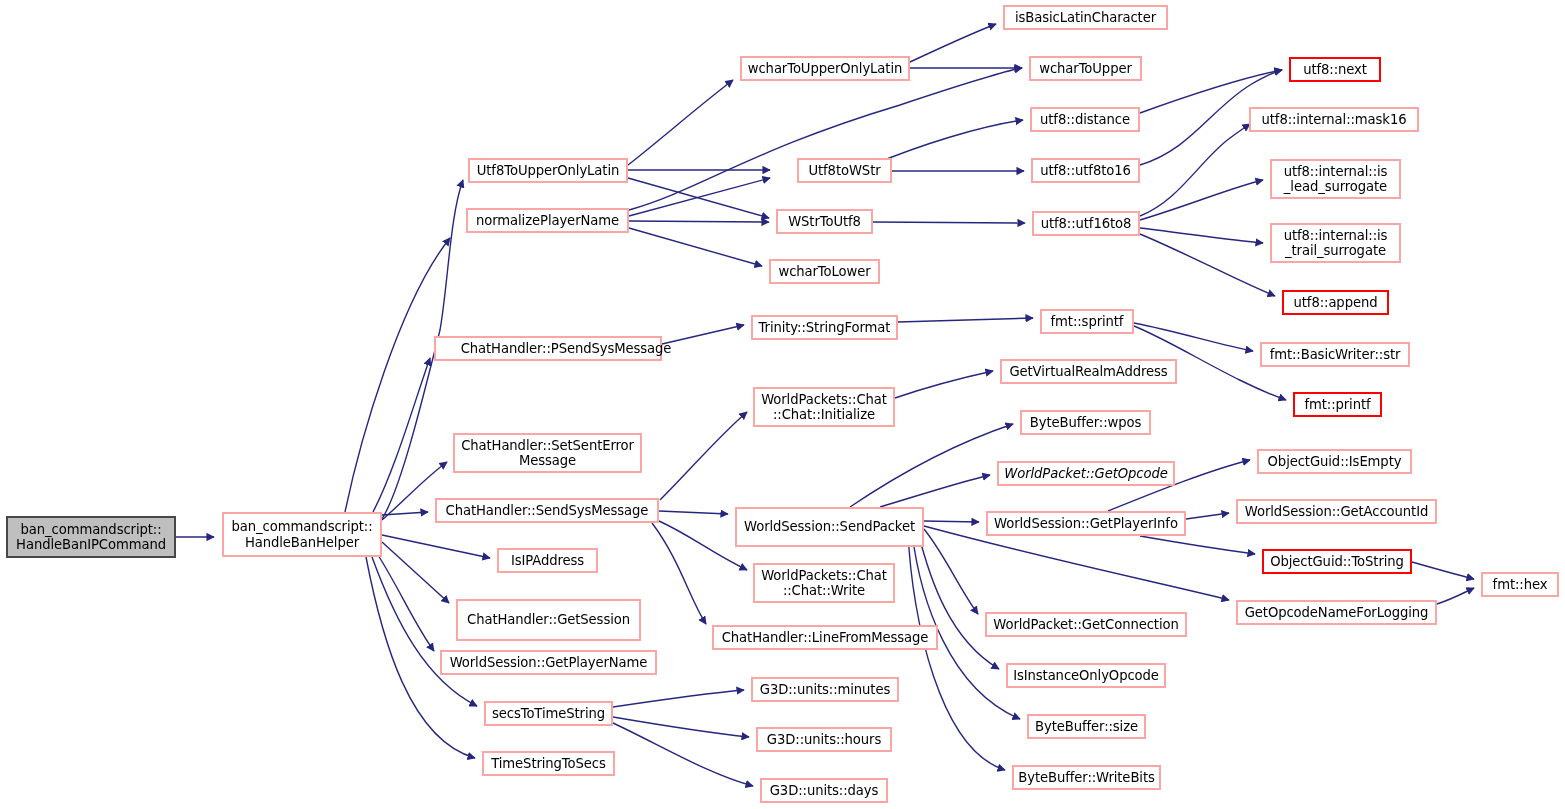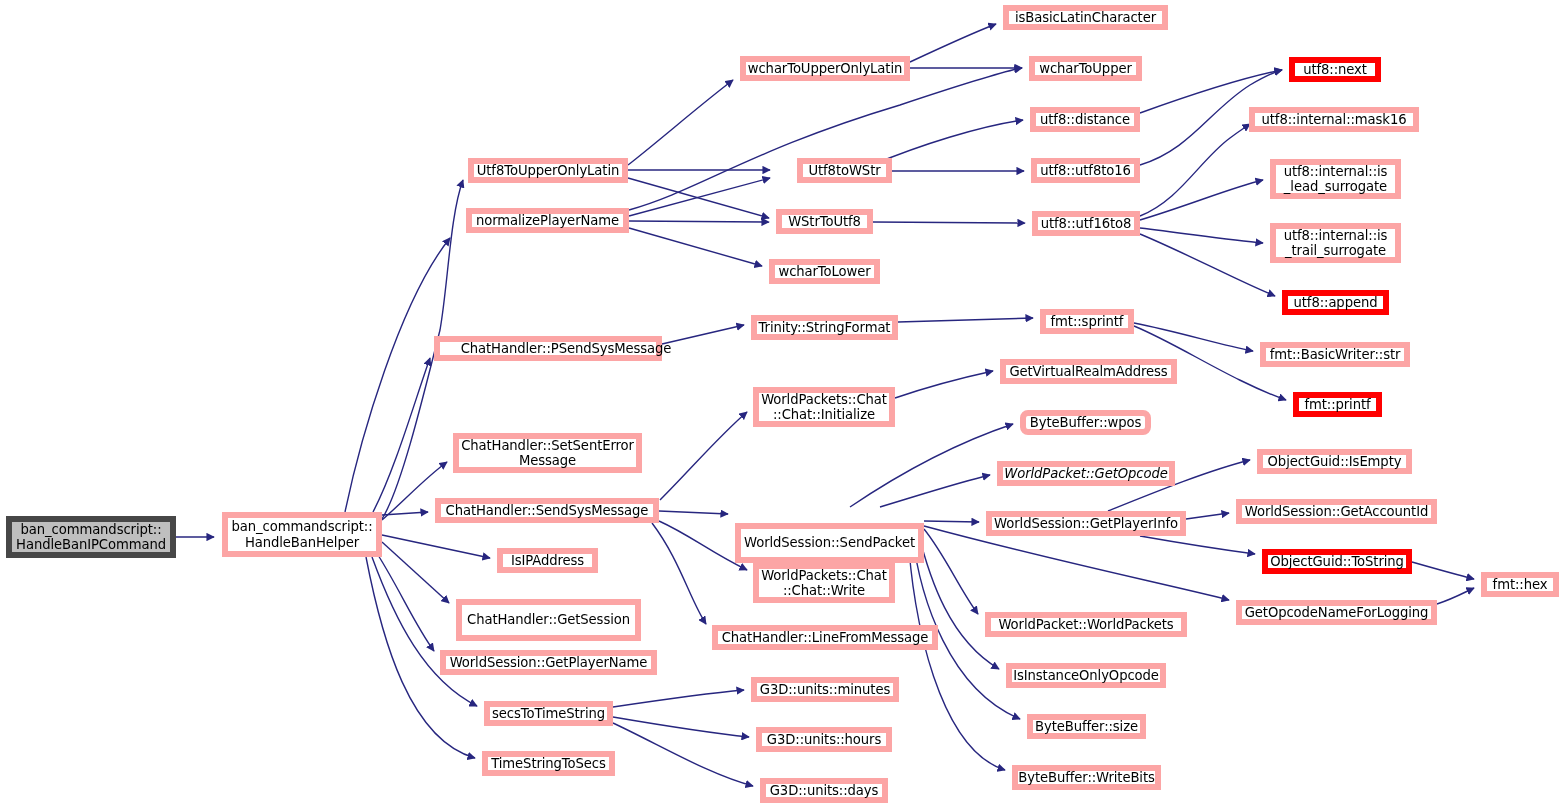"isBasicLatinCharacter" .node { border: 6px solid #fca5a5 -> 2px solid #fca5a5 }
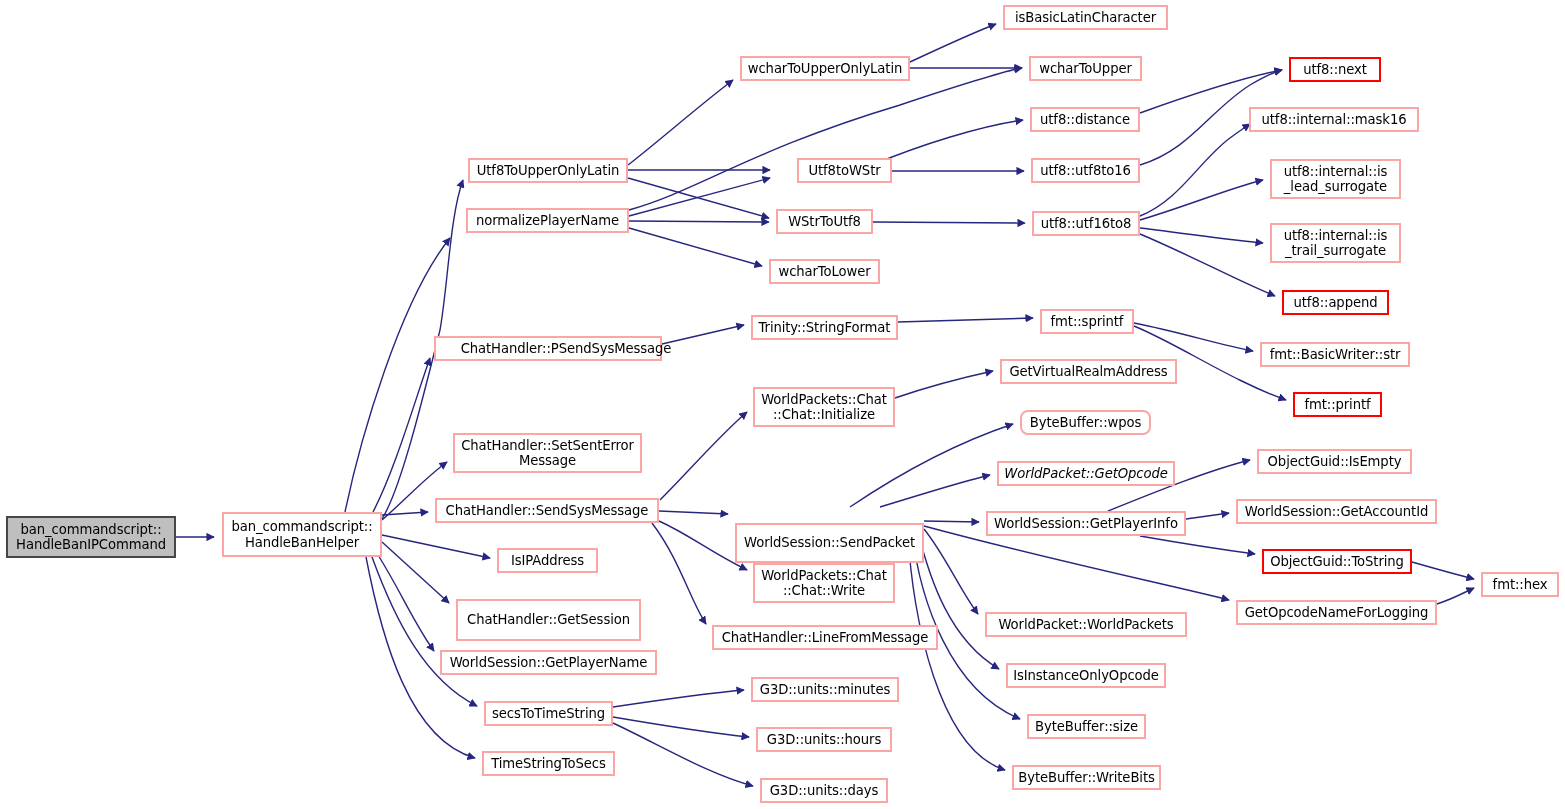"ByteBuffer::wpos" div.node { border-radius: 8px -> none }
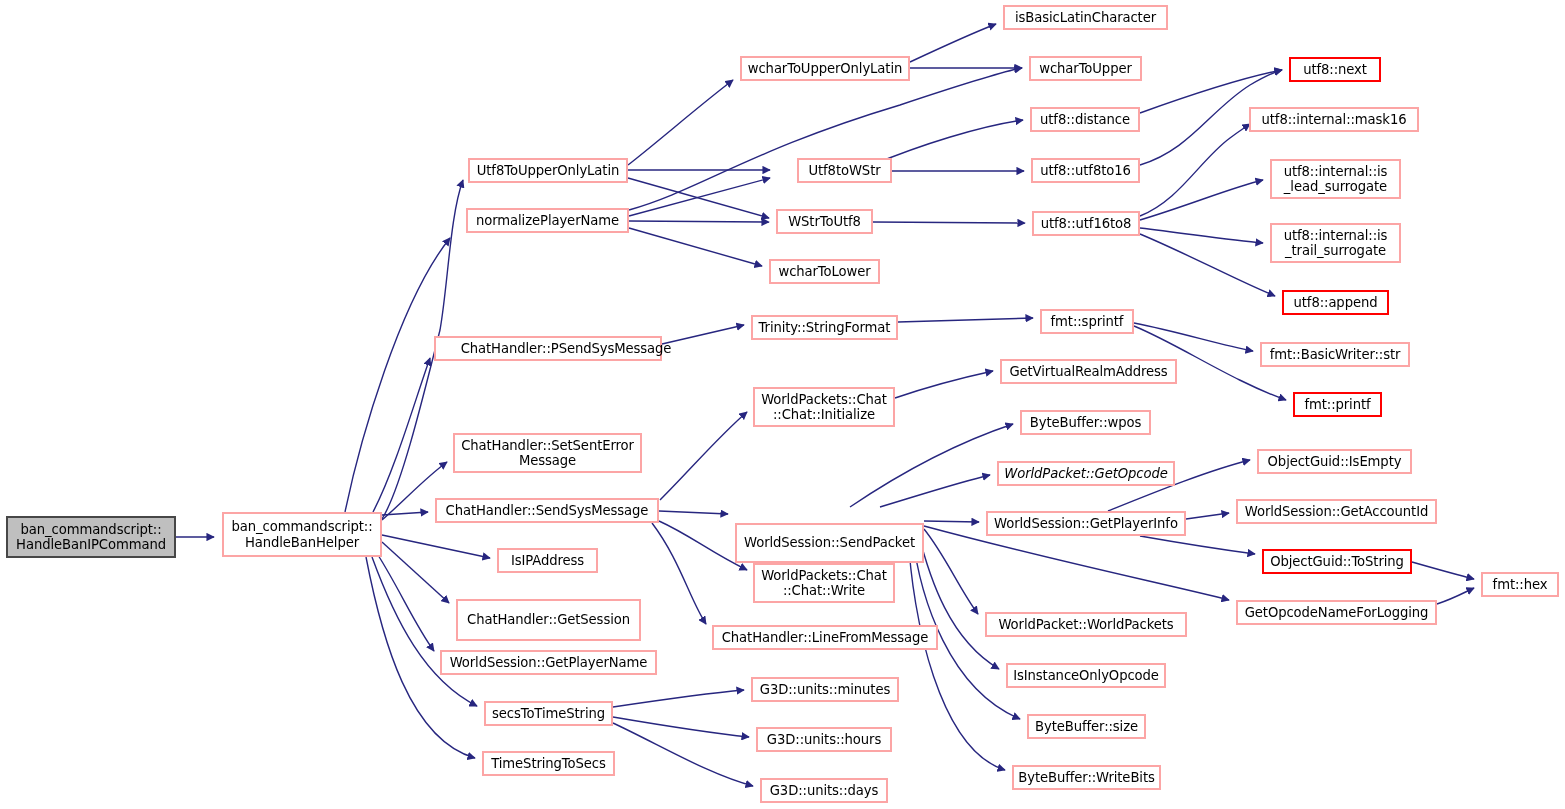"WorldSession::SendPacket" div.node { margin-top: 16px -> none }
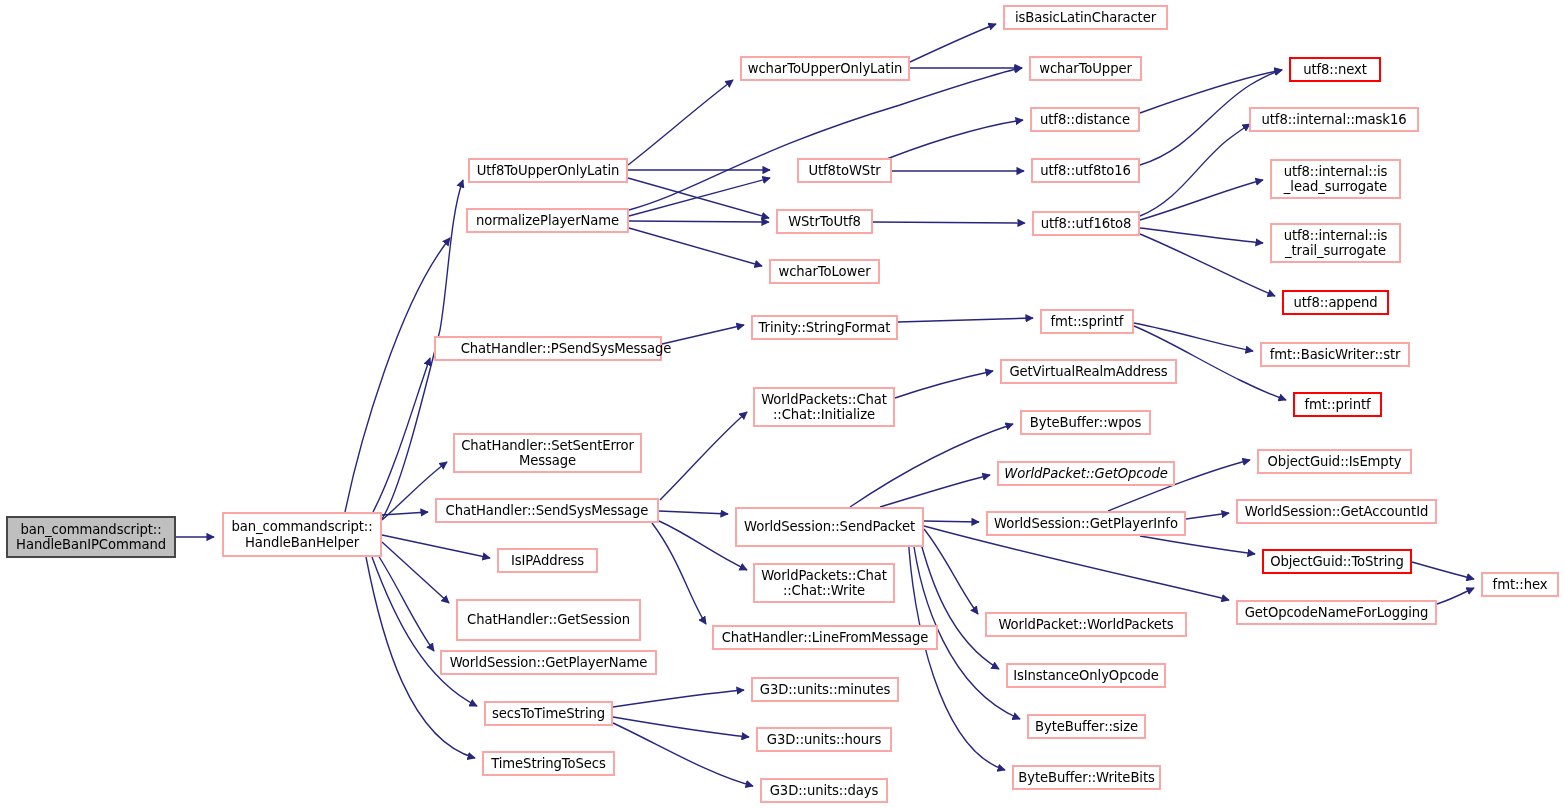"WorldPacket::WorldPackets" div.node { text: WorldPacket::WorldPackets -> WorldPacket::GetConnection }
